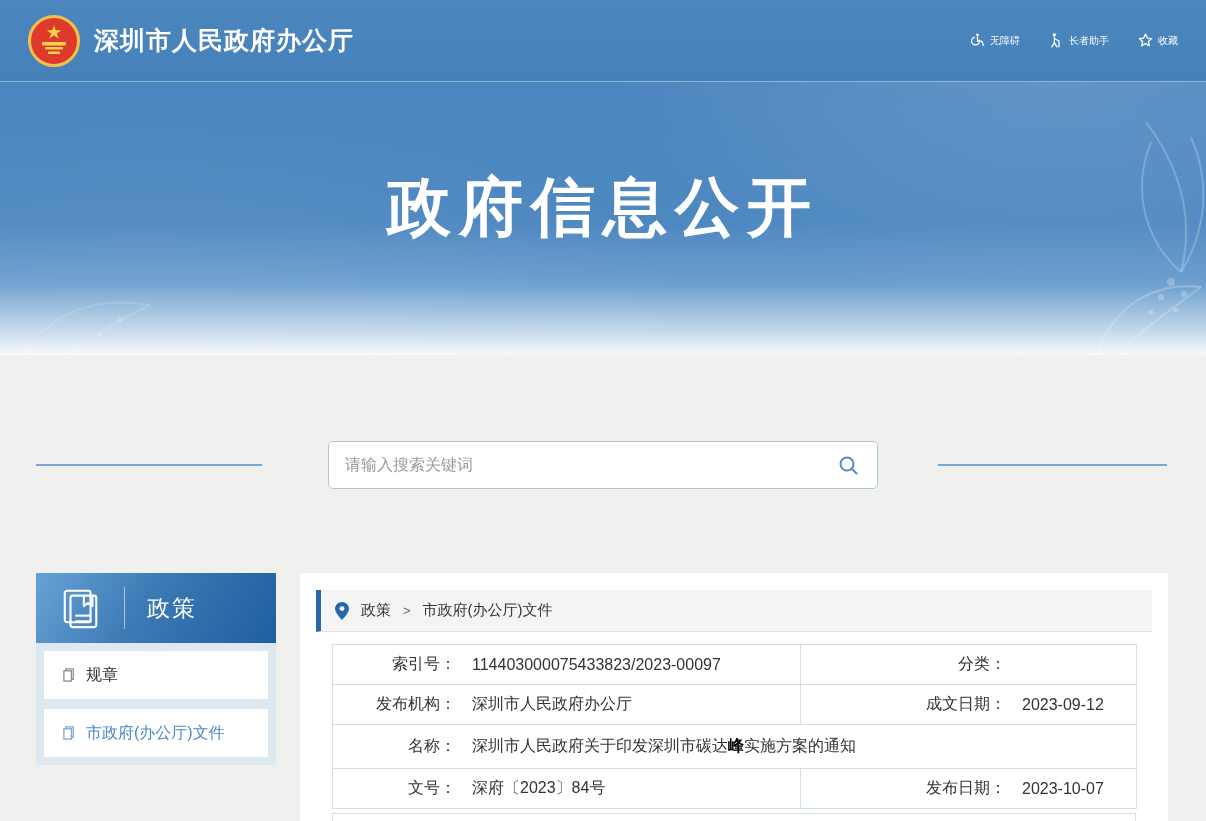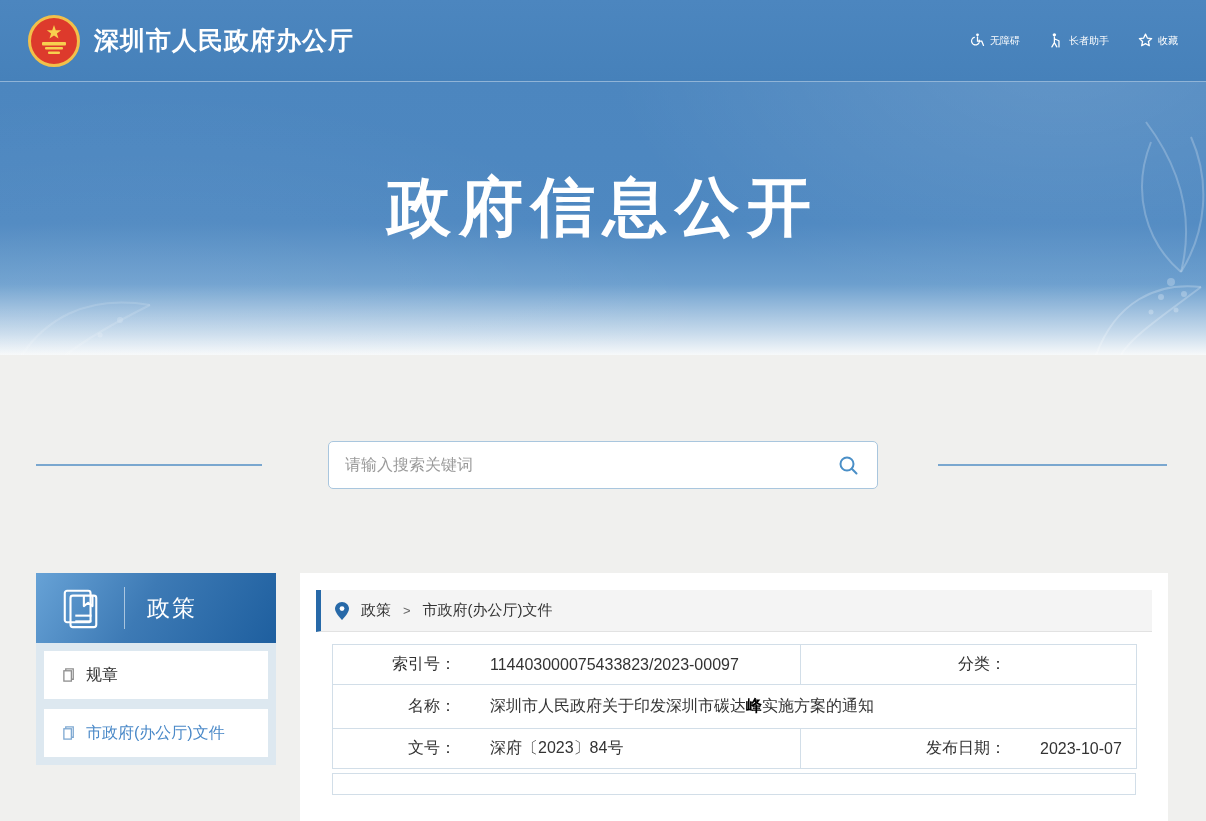"索引号：" .cell { gap: 18px -> none }
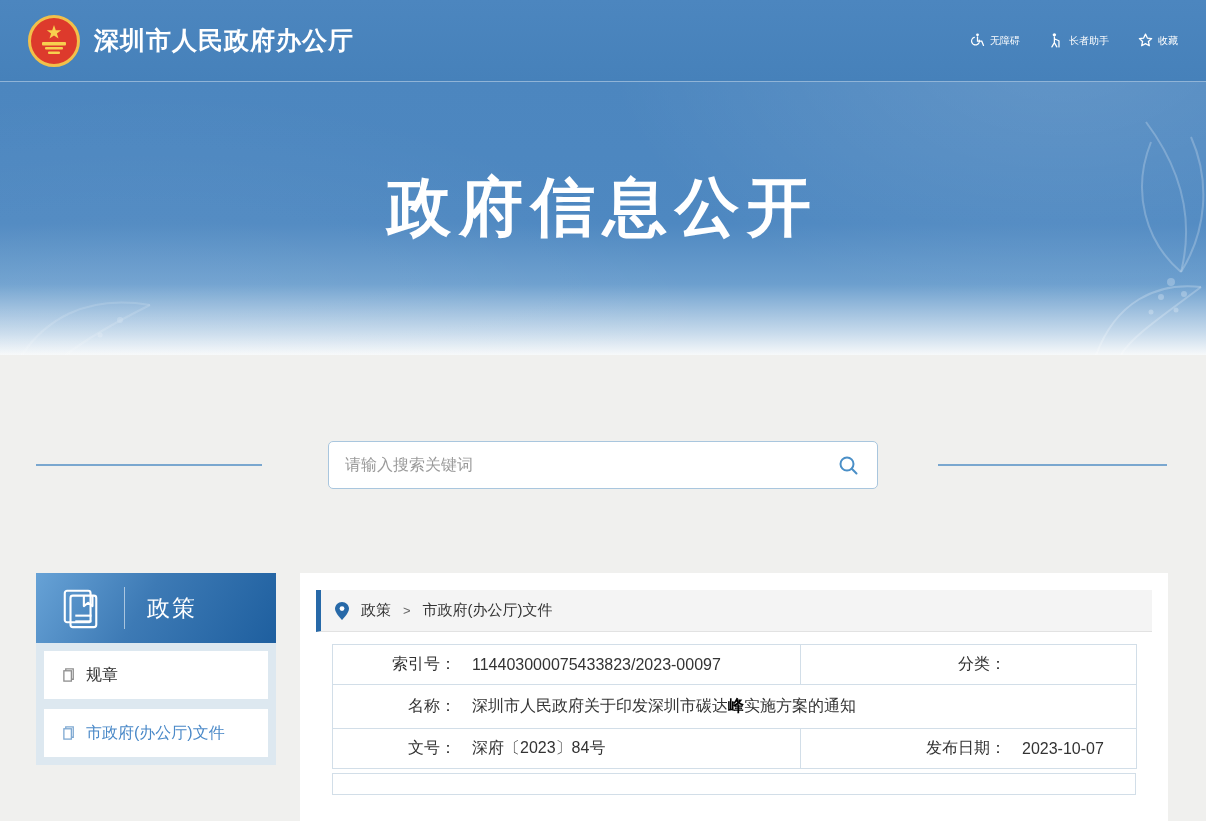"发布机构：" tr { html: none -> <tr> <td> <div> <span>发布机构：</span> <span>深圳市人民政府办公厅</span> </div> </td> <td> <div> <span>成文日期：</span> <span>2023-09-12</span> </div> </td> </tr> }
